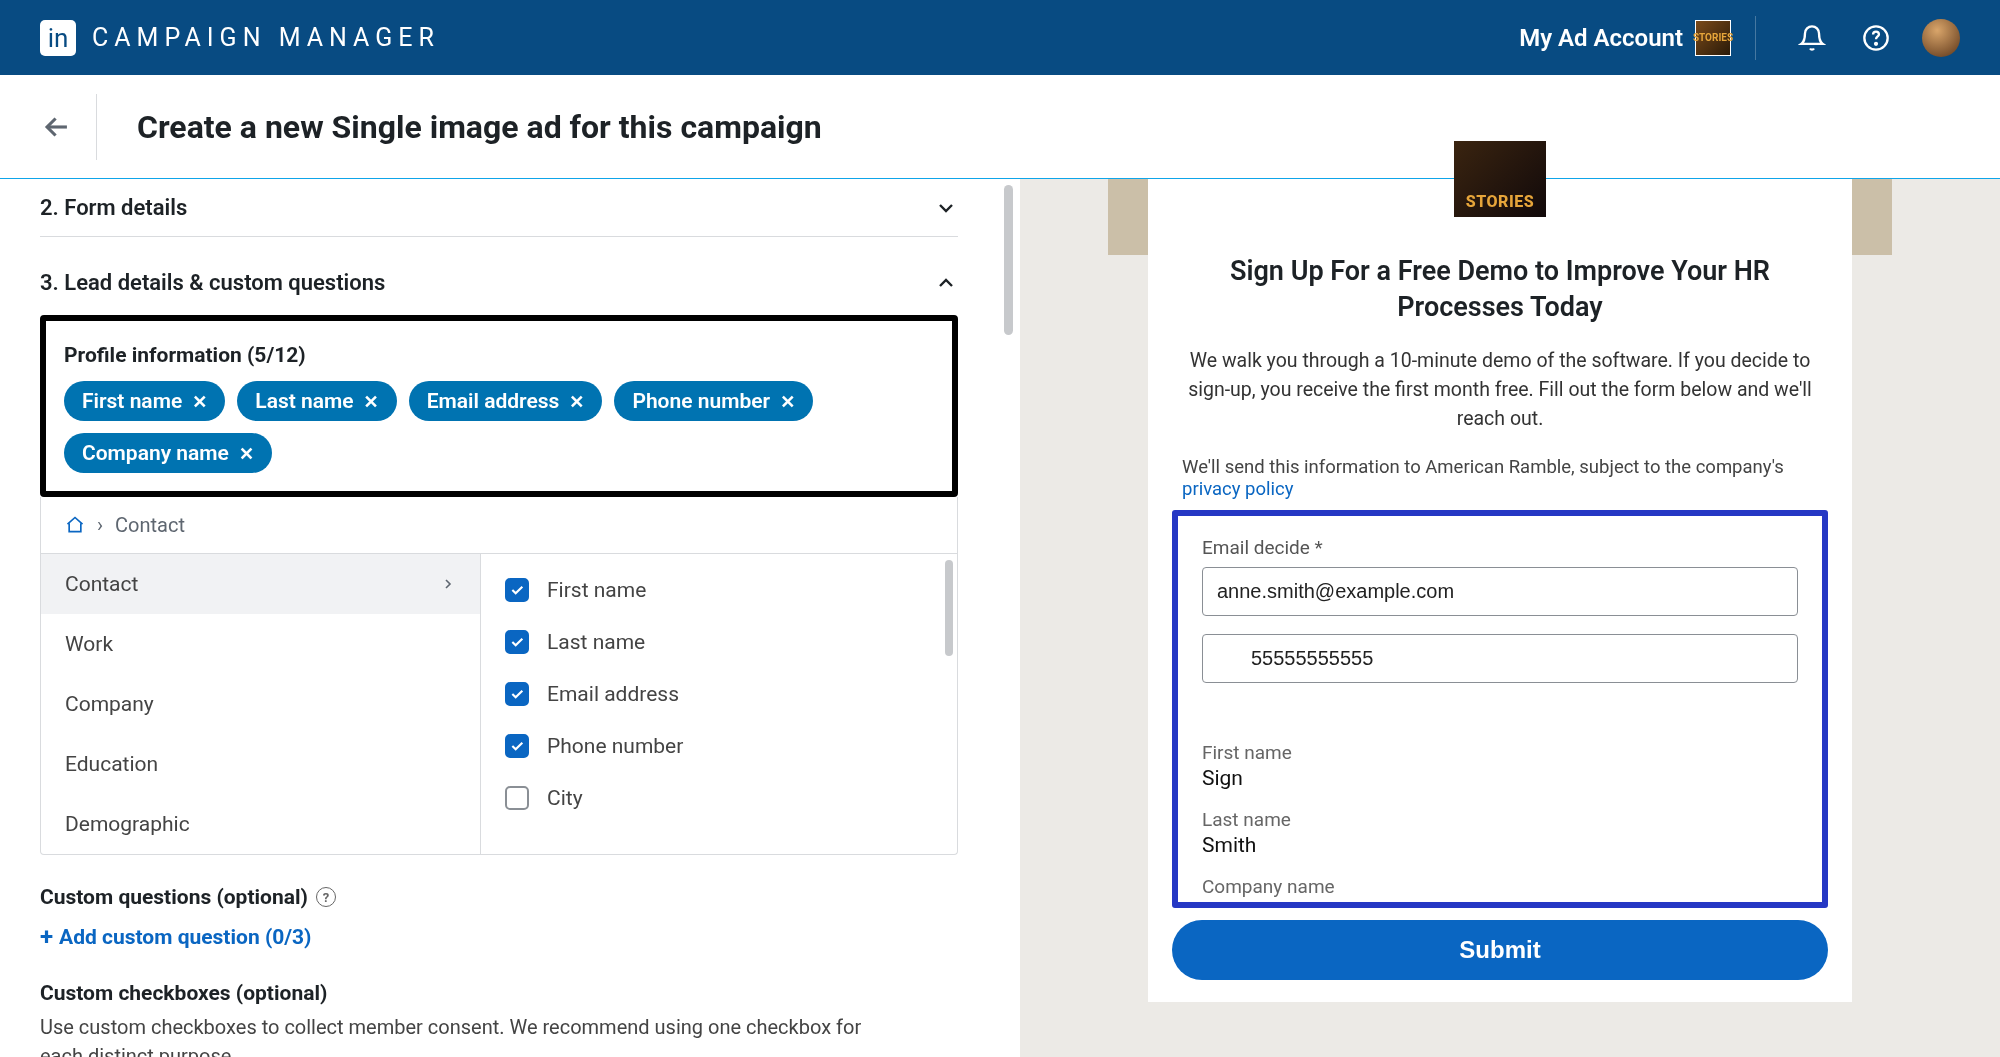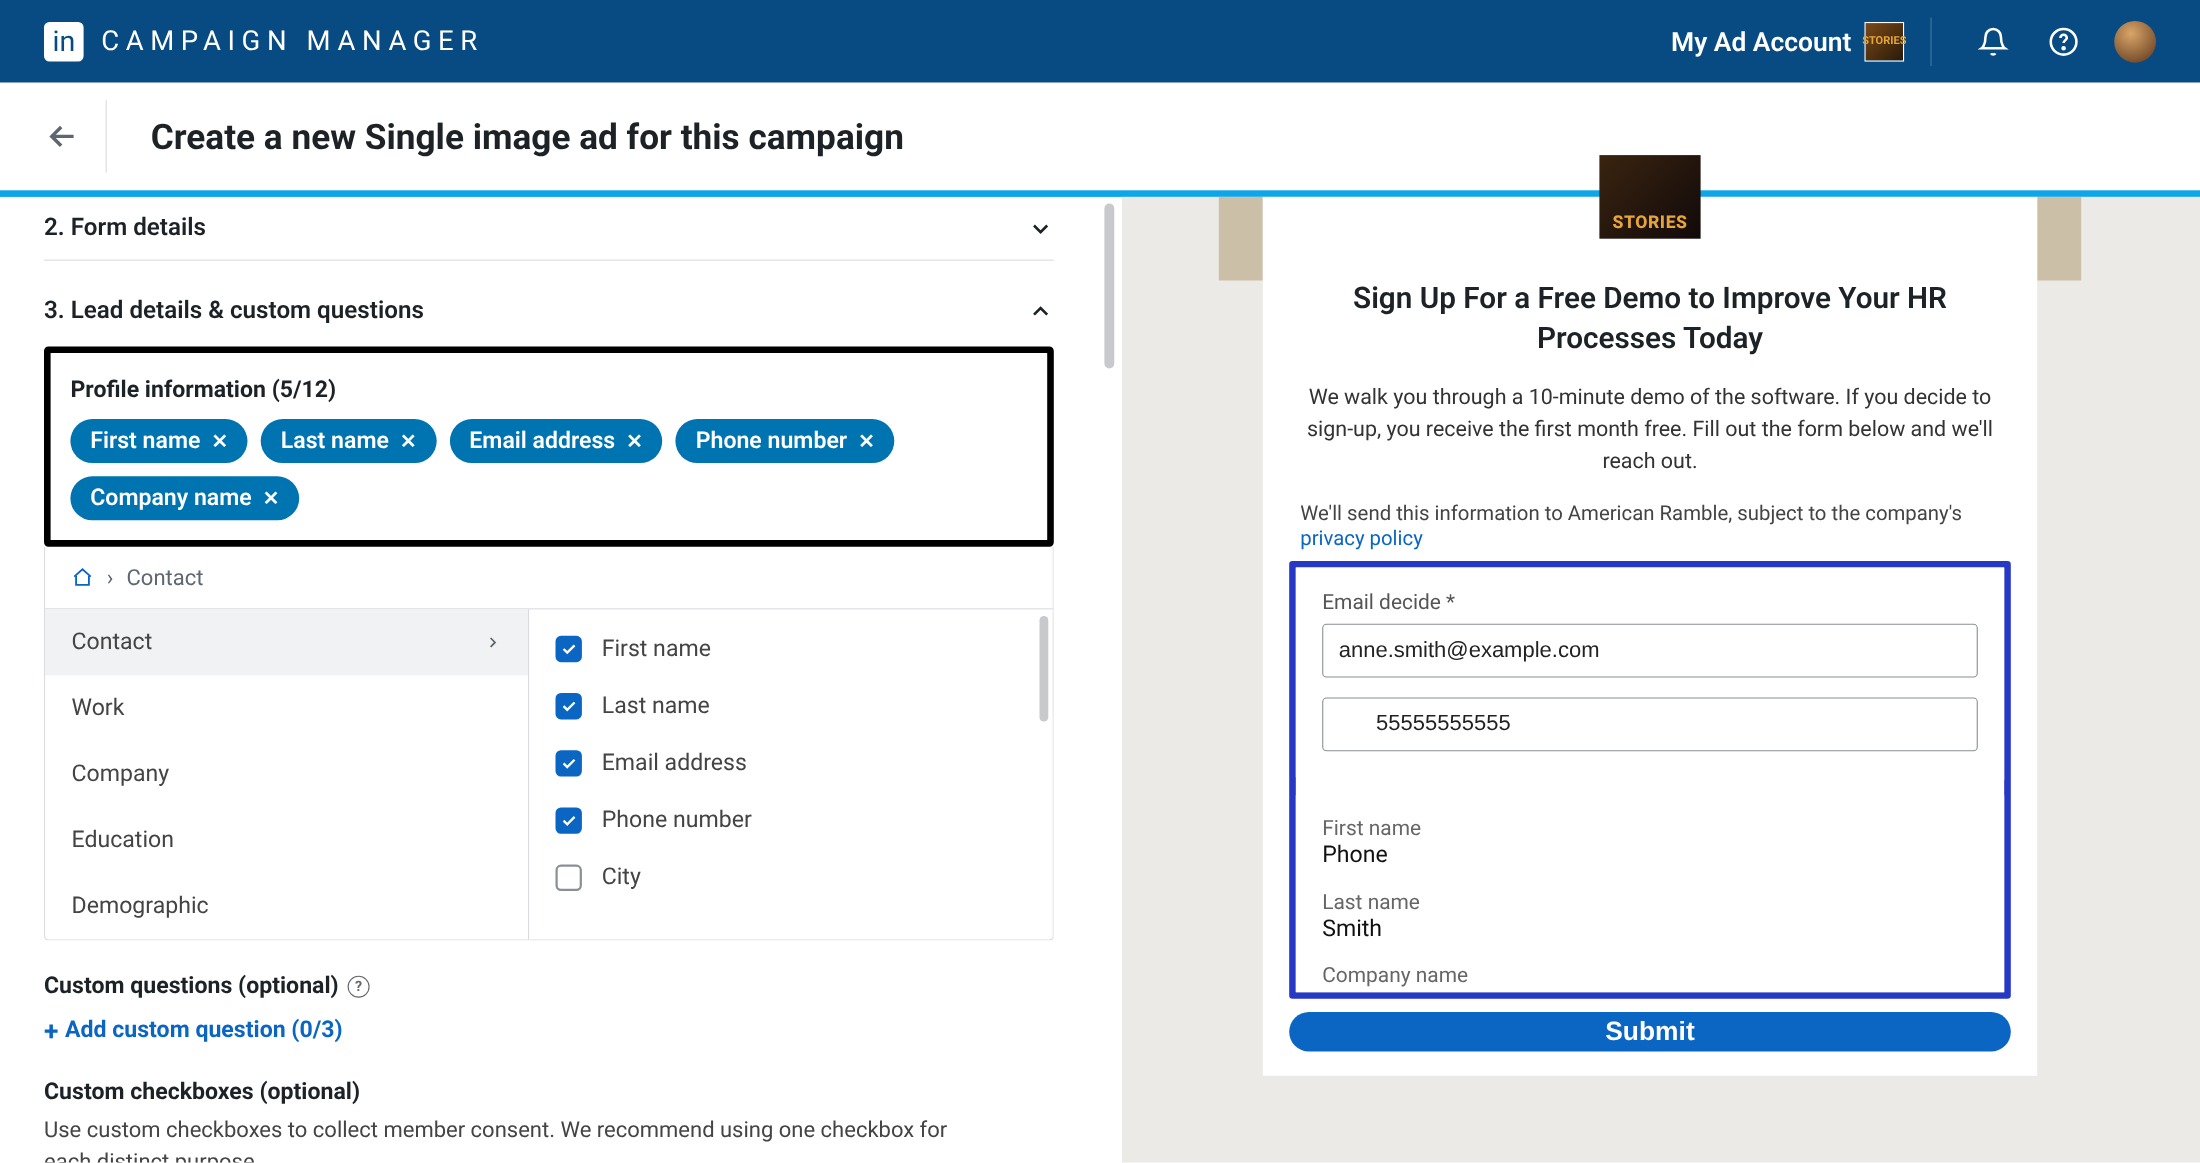"Create a new Single image" .subhead { border-bottom: 6px solid #0ea5e9 -> 1px solid #0ea5e9 }
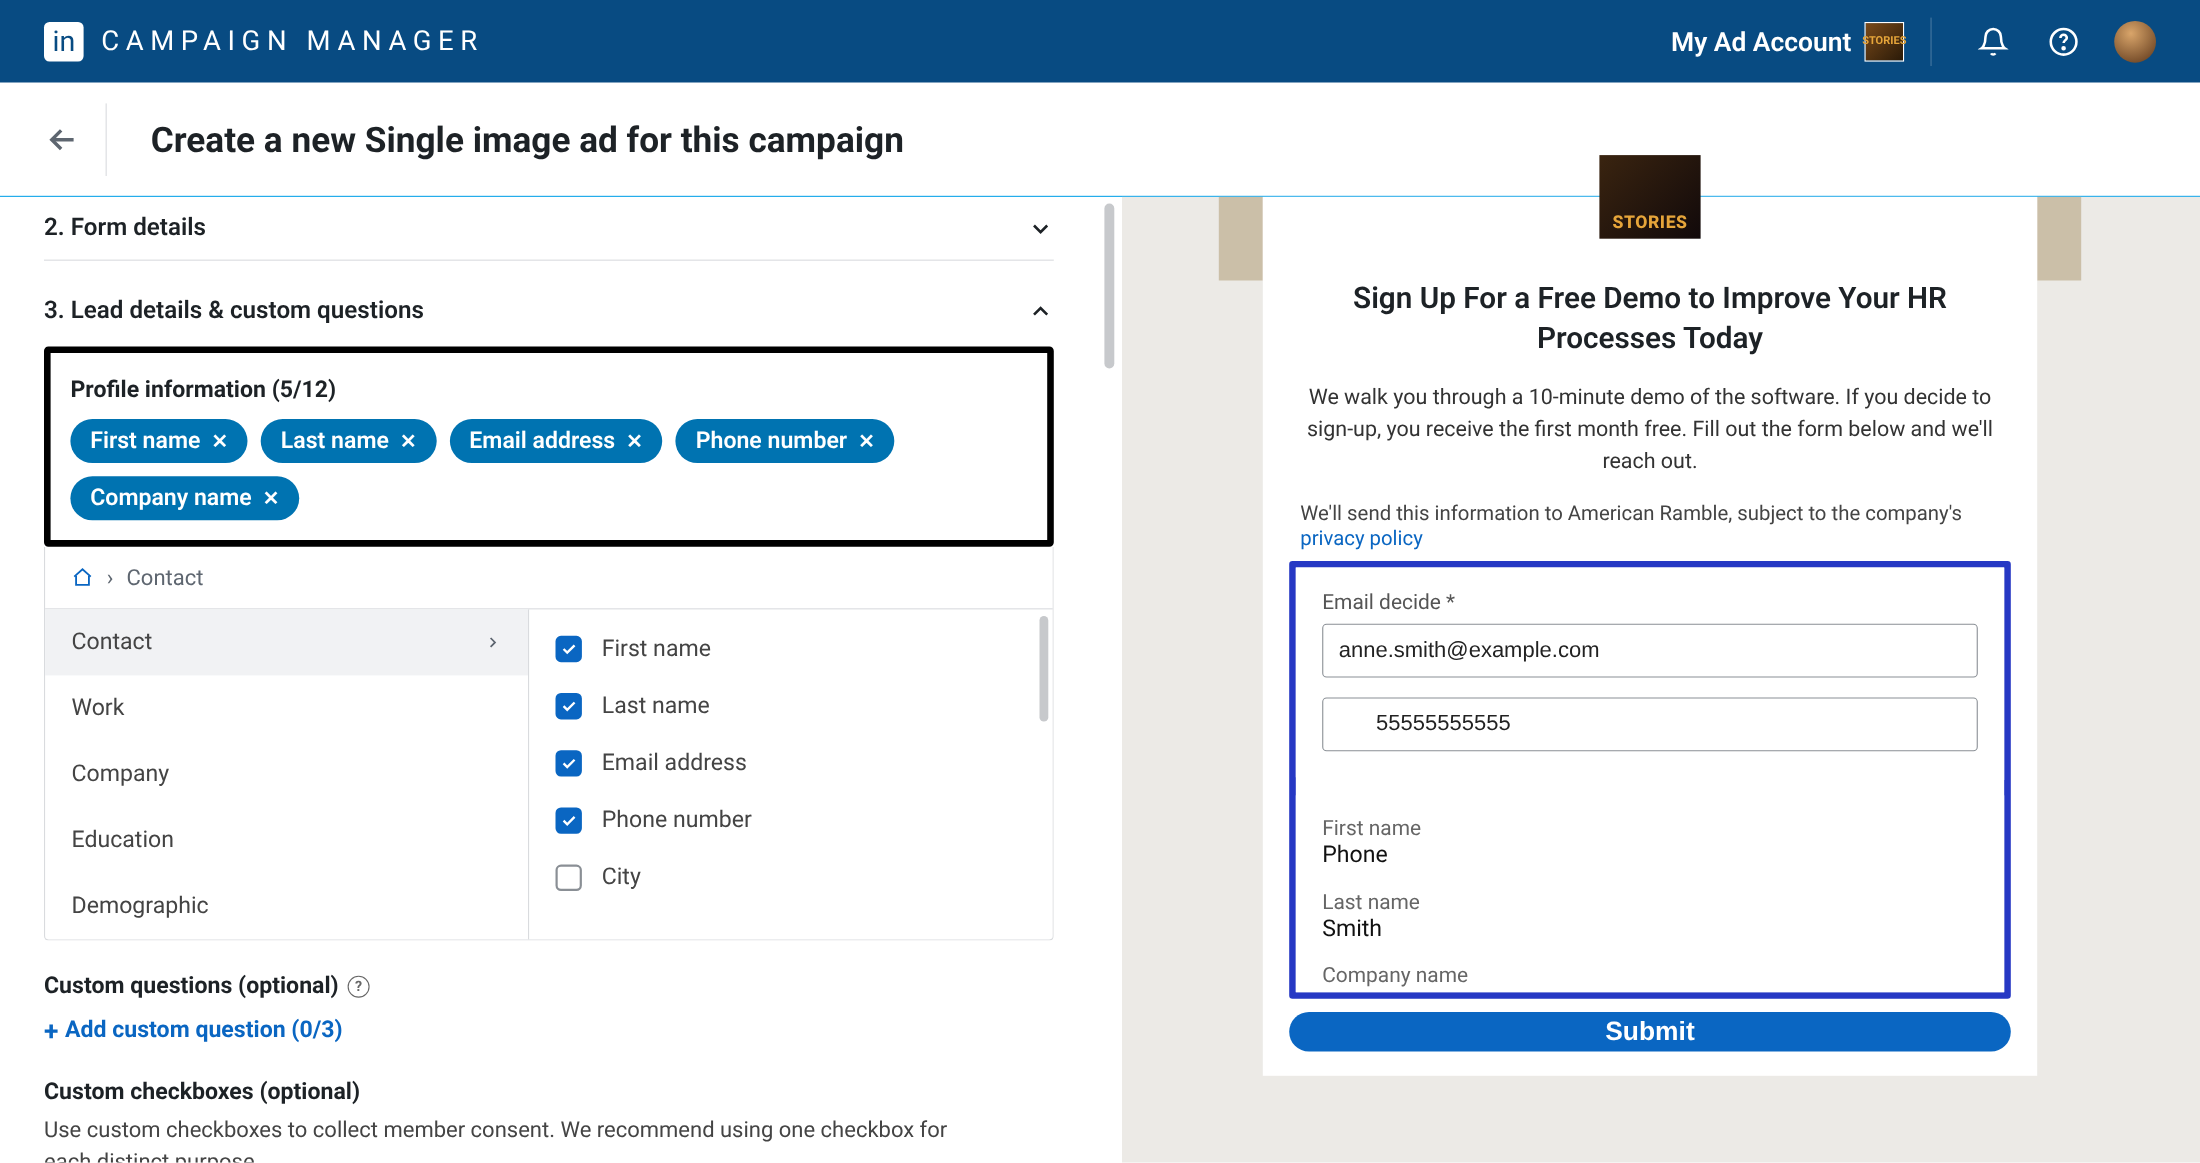"Phone" div.ro-val { text: Phone -> Sign }
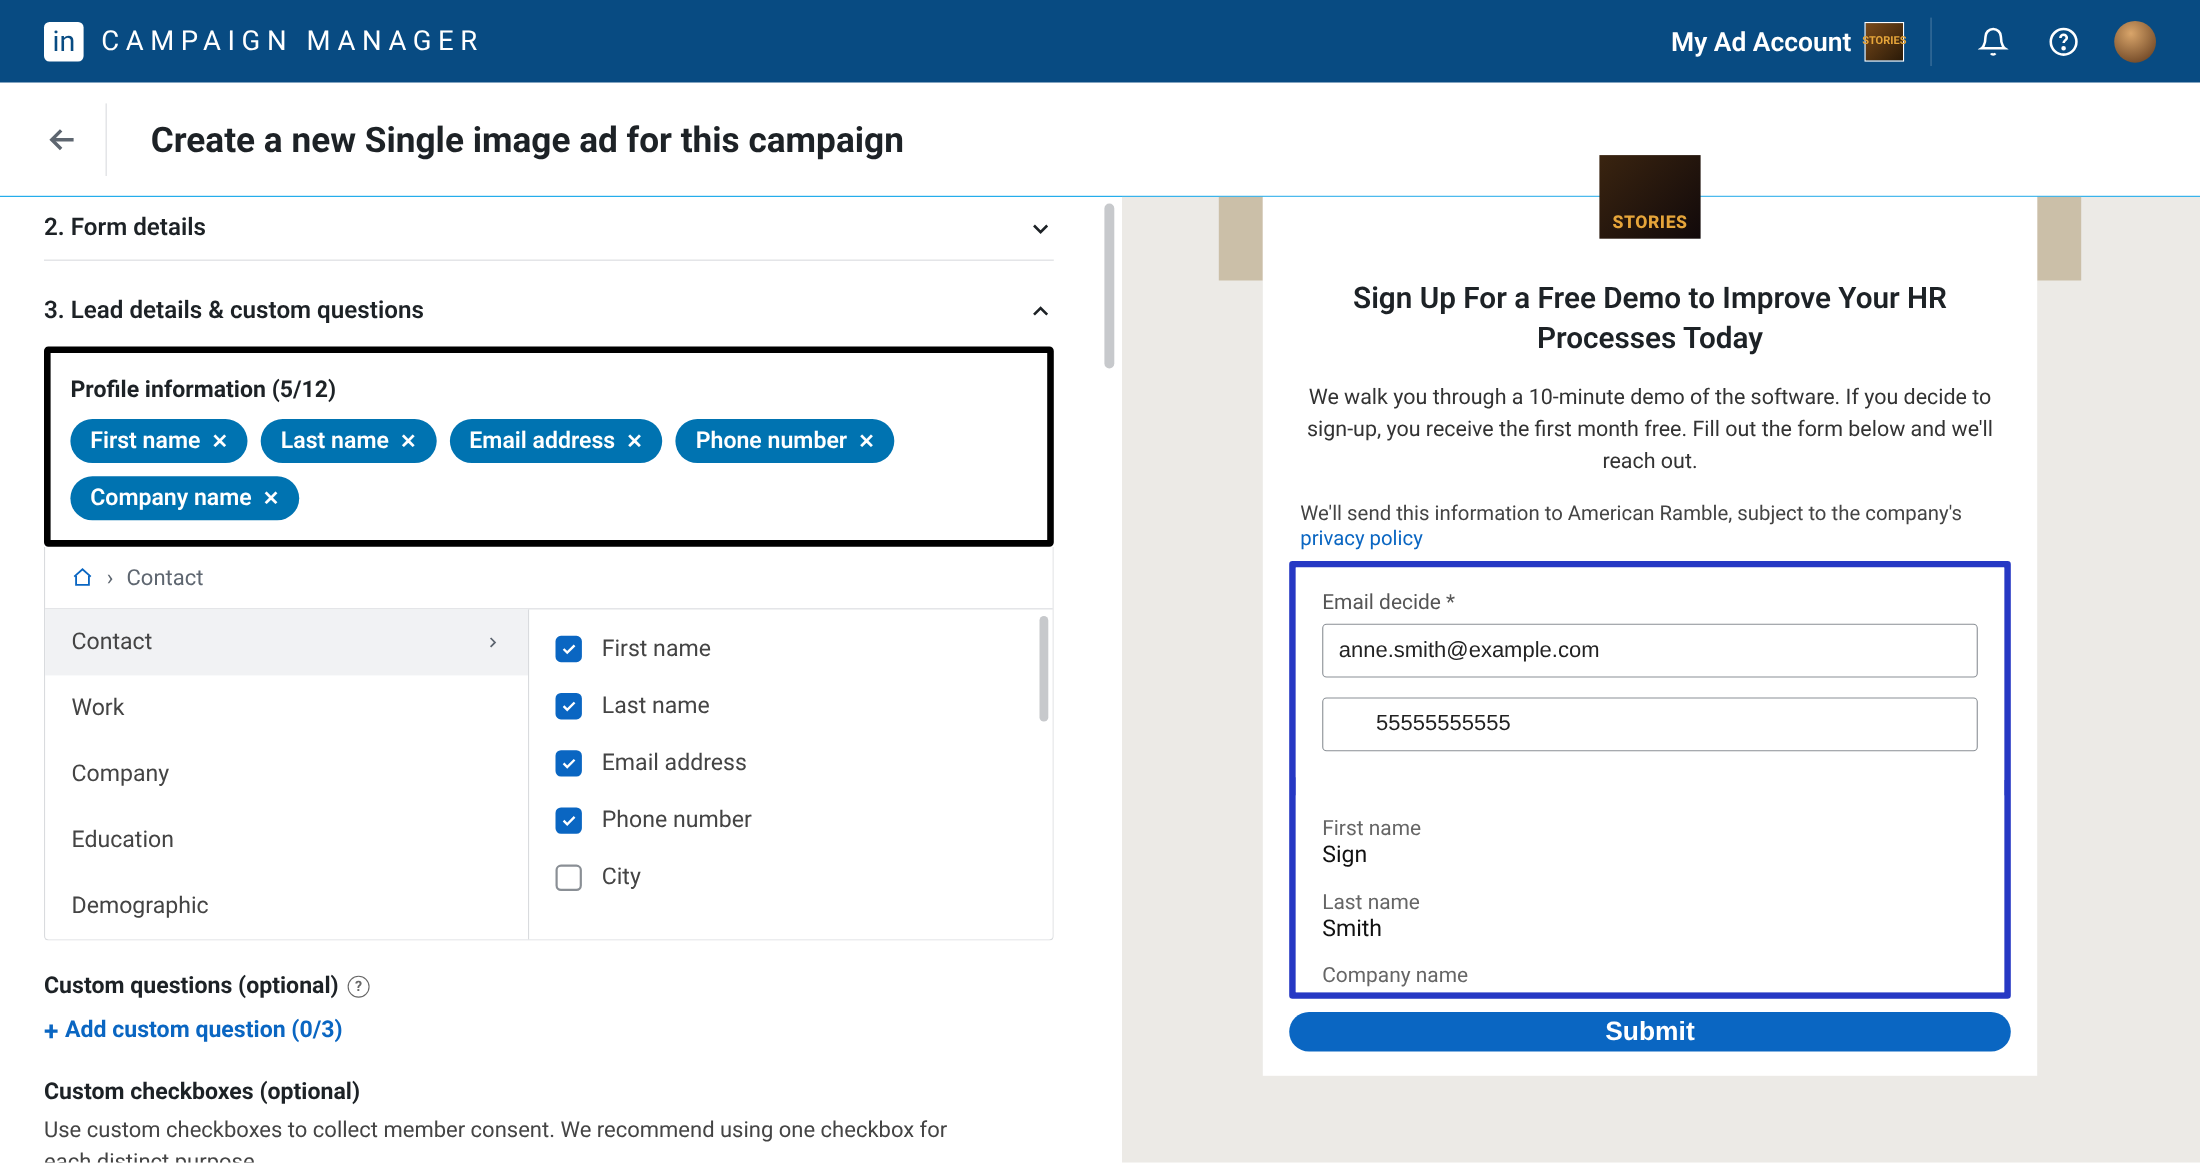"Submit" .submit { padding: 4px 0 -> 16px 0 }
